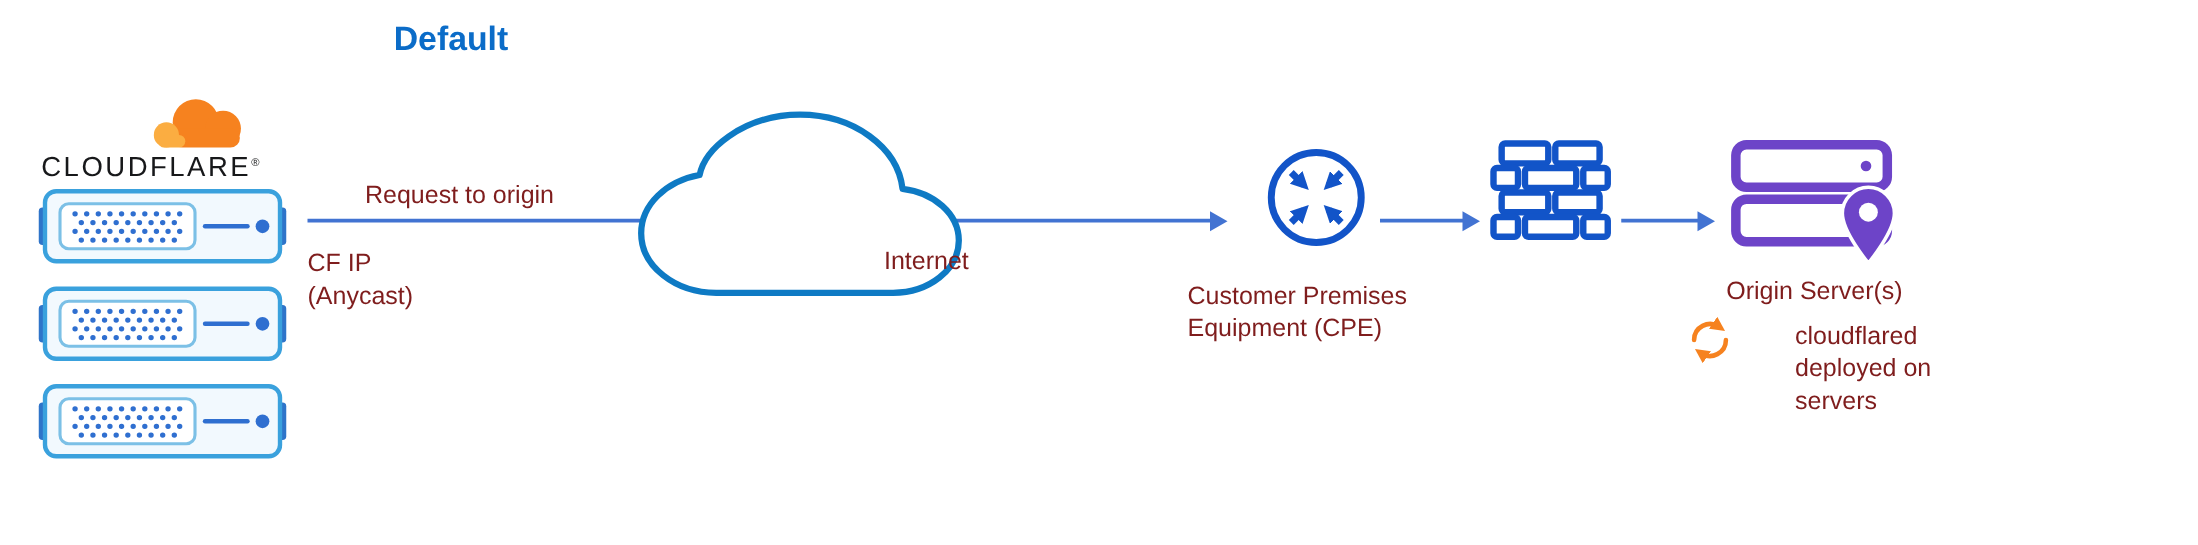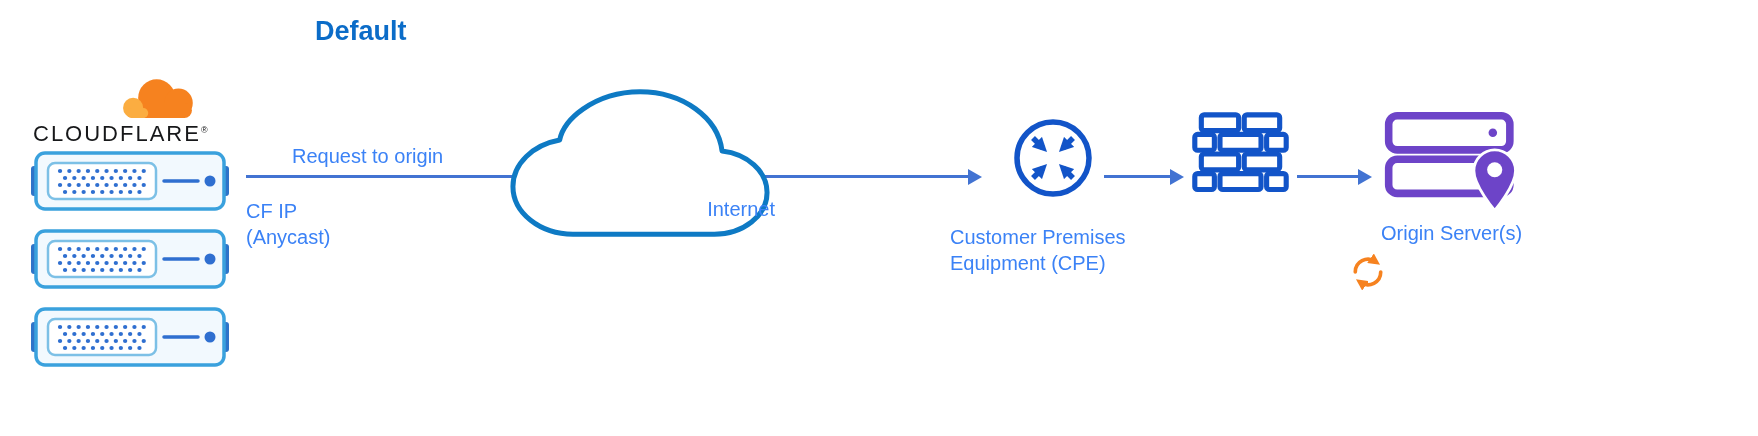"Request to origin" .label { color: #3b82f6 -> #7f1d1d }
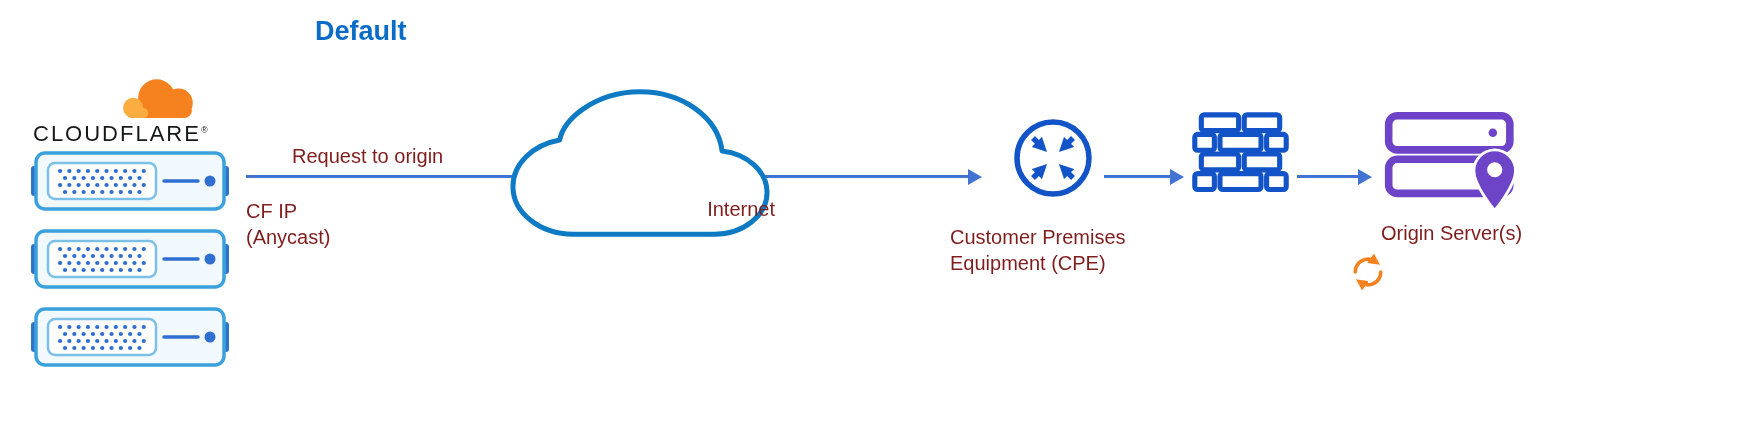"cloudflared" div.abs { html: none -> <div>cloudflared deployed on servers</div> }
